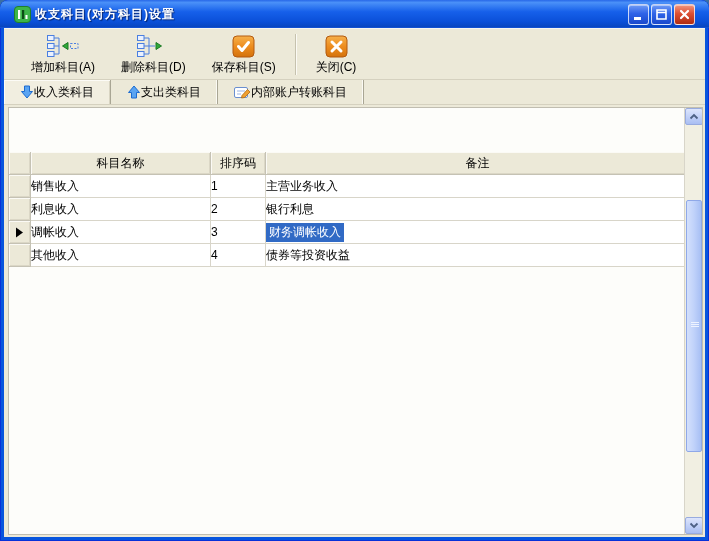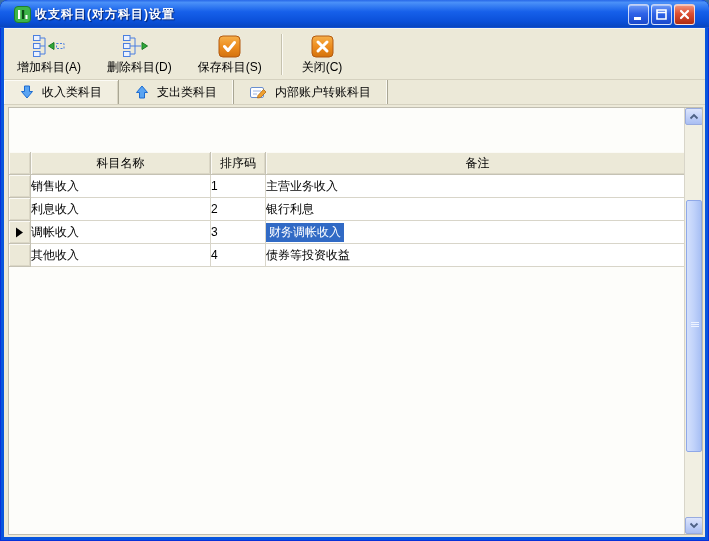"增加科目(A)" .toolbar { padding: 1px 2px 0 0 -> 1px 2px 0 14px }
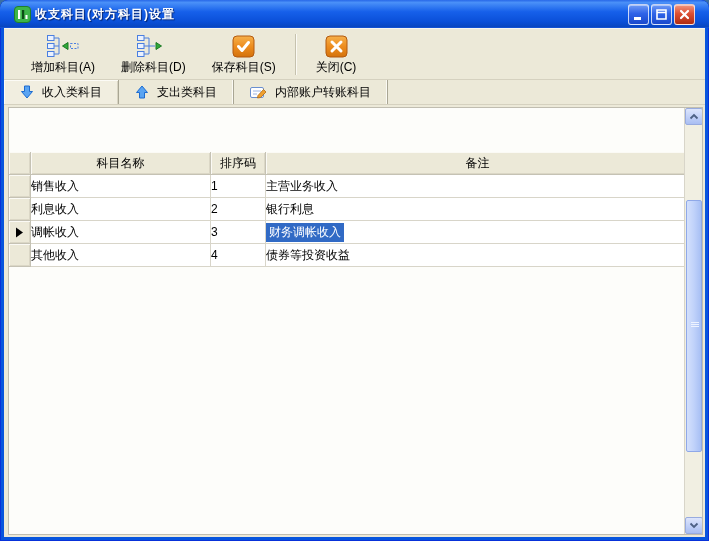"收入类科目" .tab { gap: 8px -> 0 }
